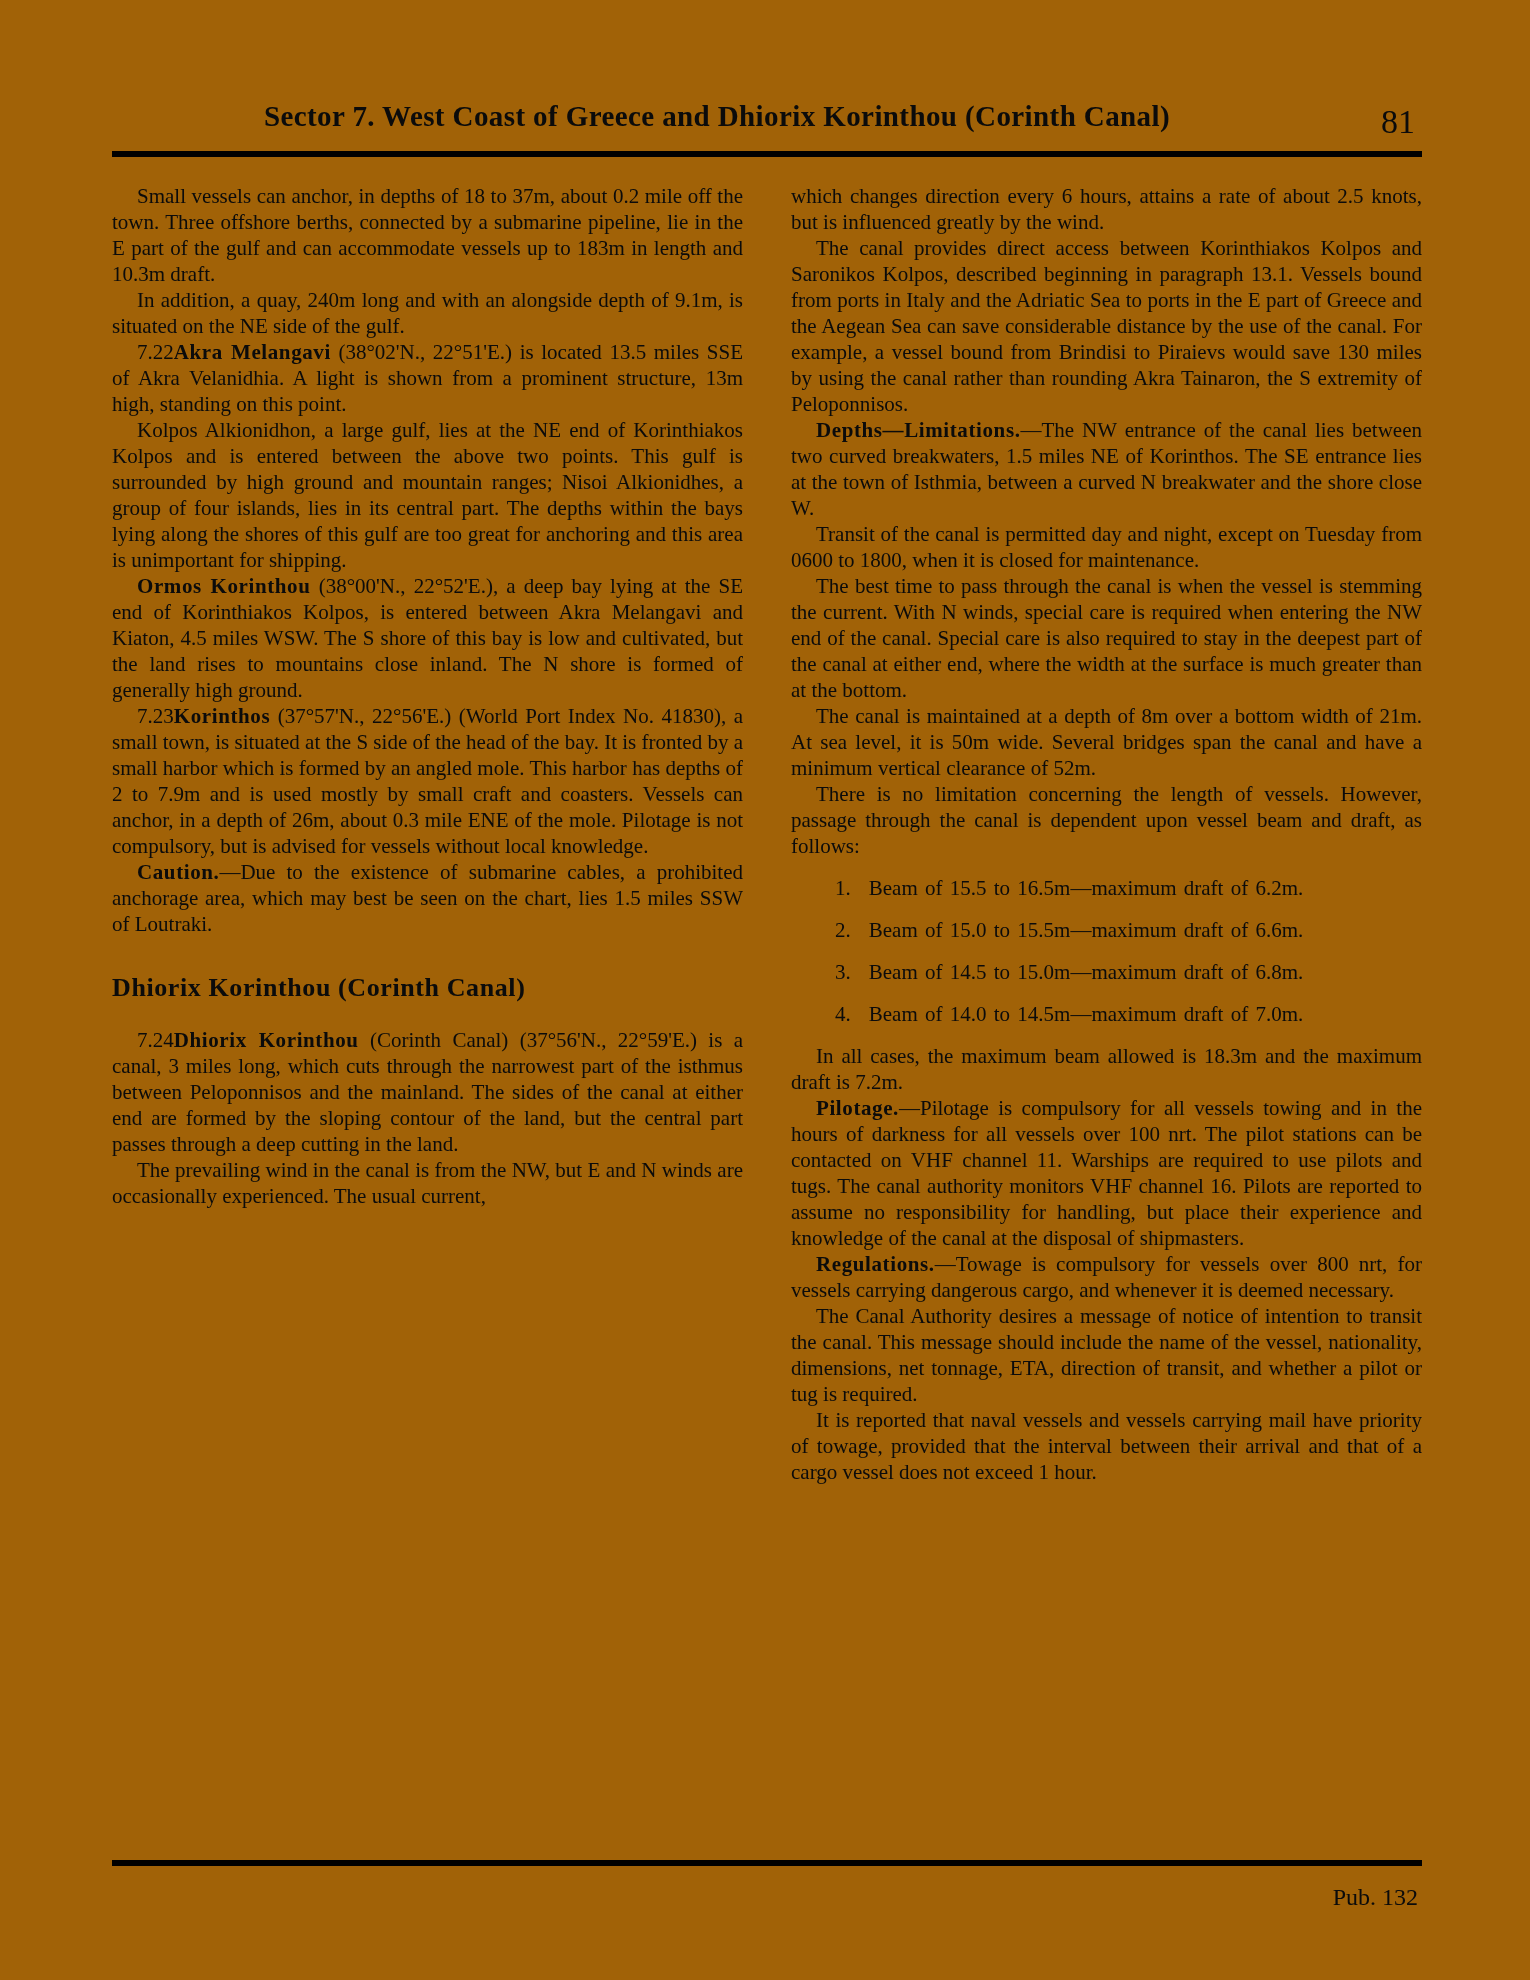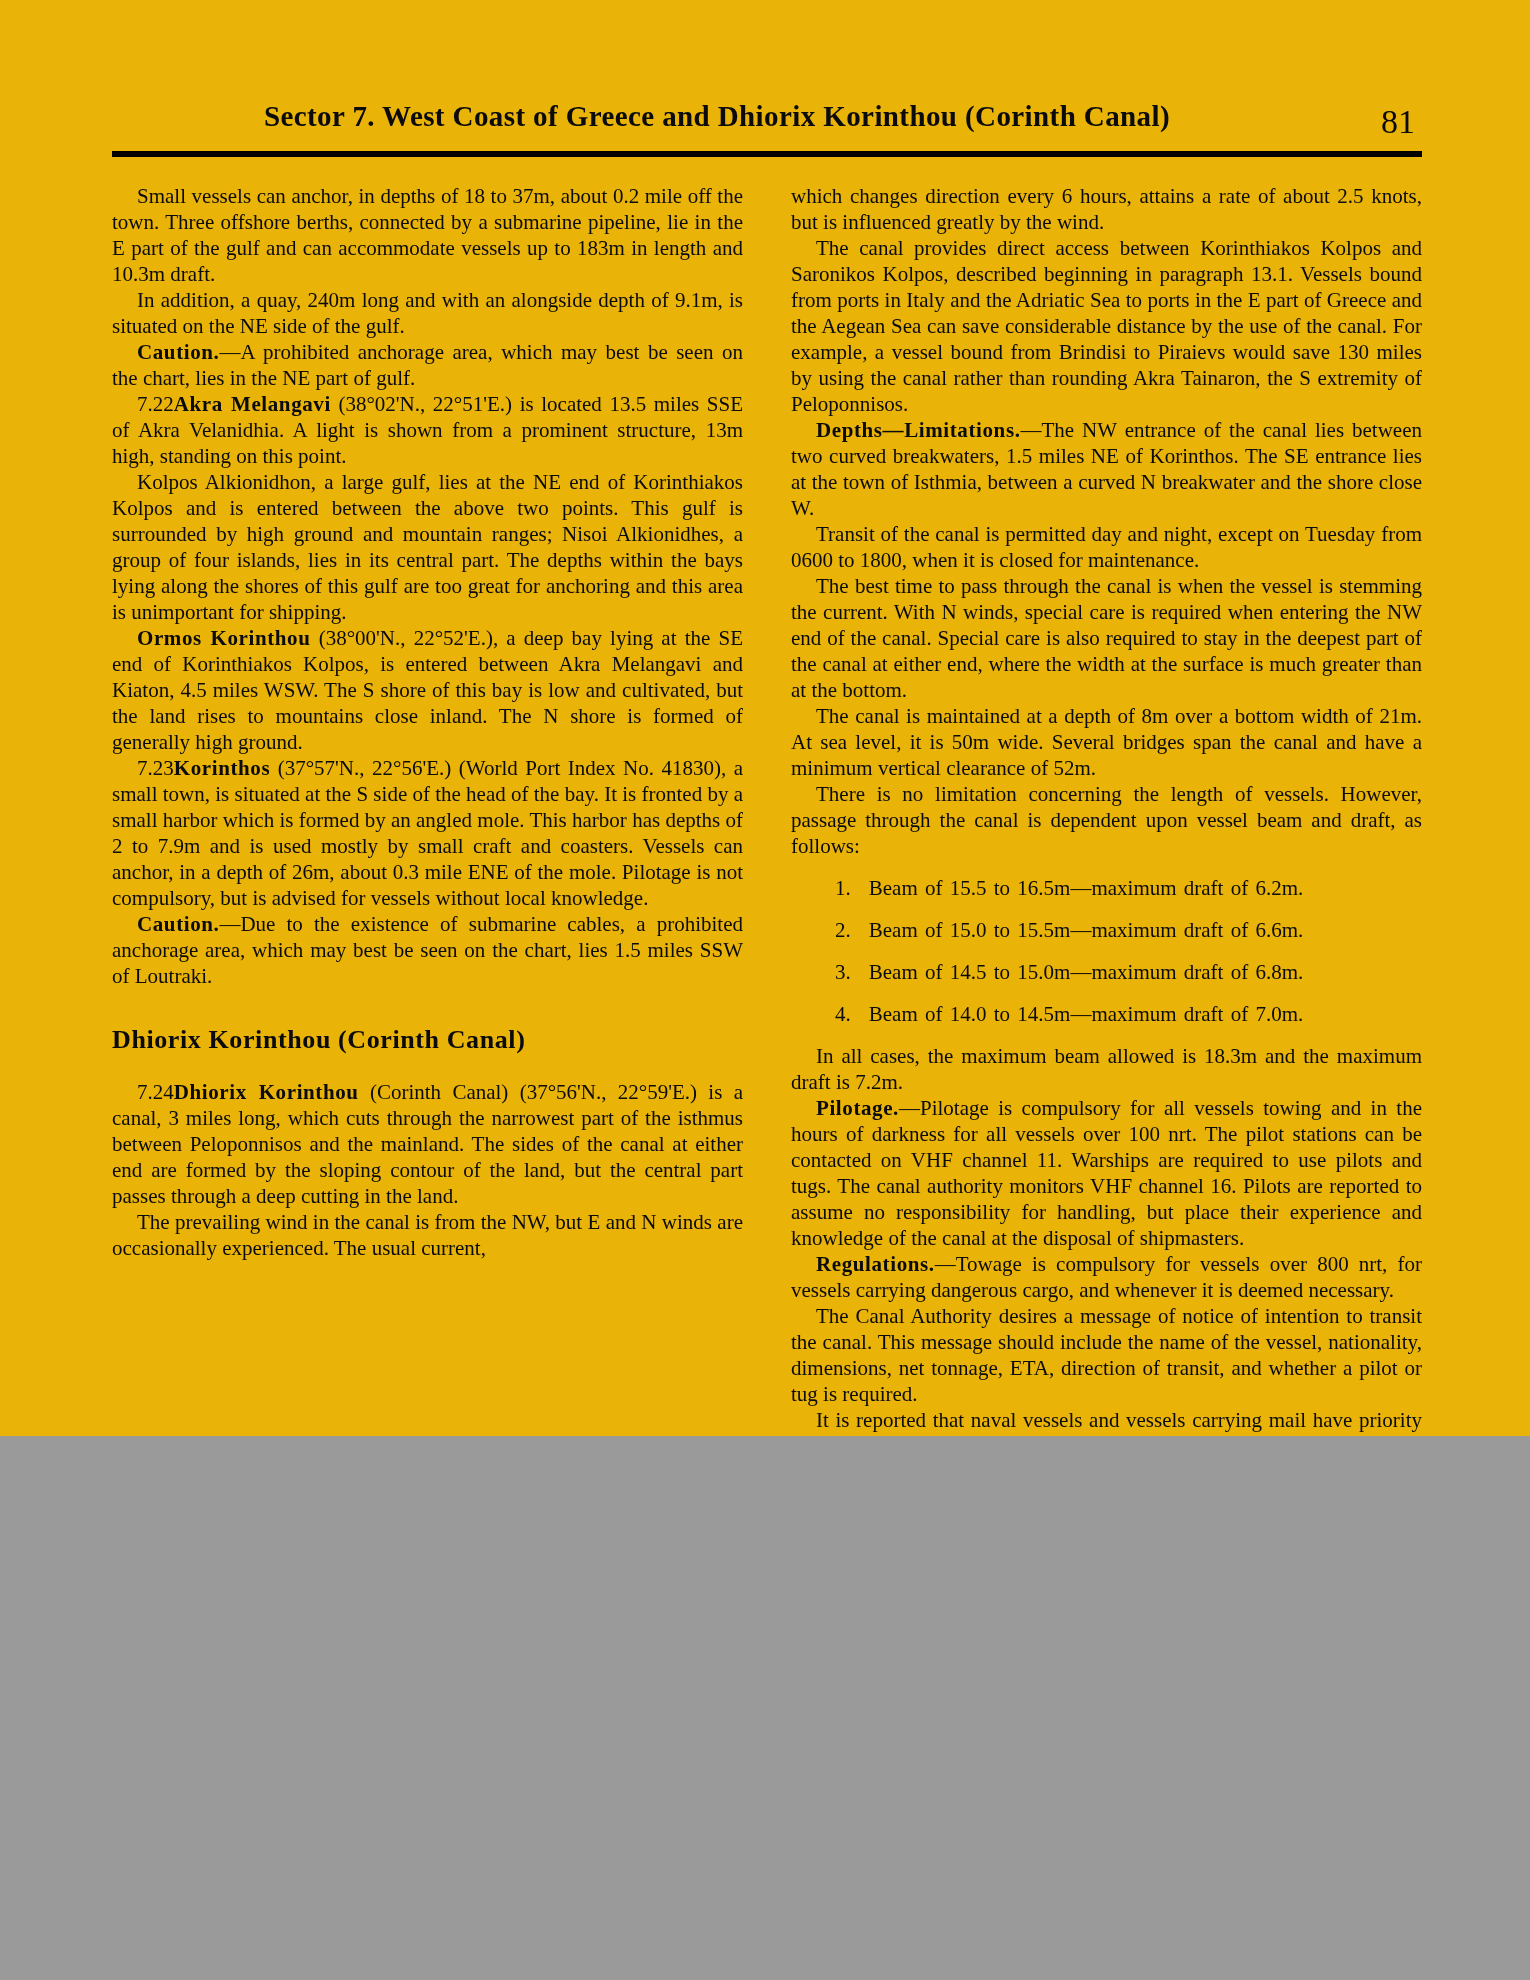"Sector 7. West Coast of" .page { background: #eab308 -> #a16207; height: 1436px -> 1980px }
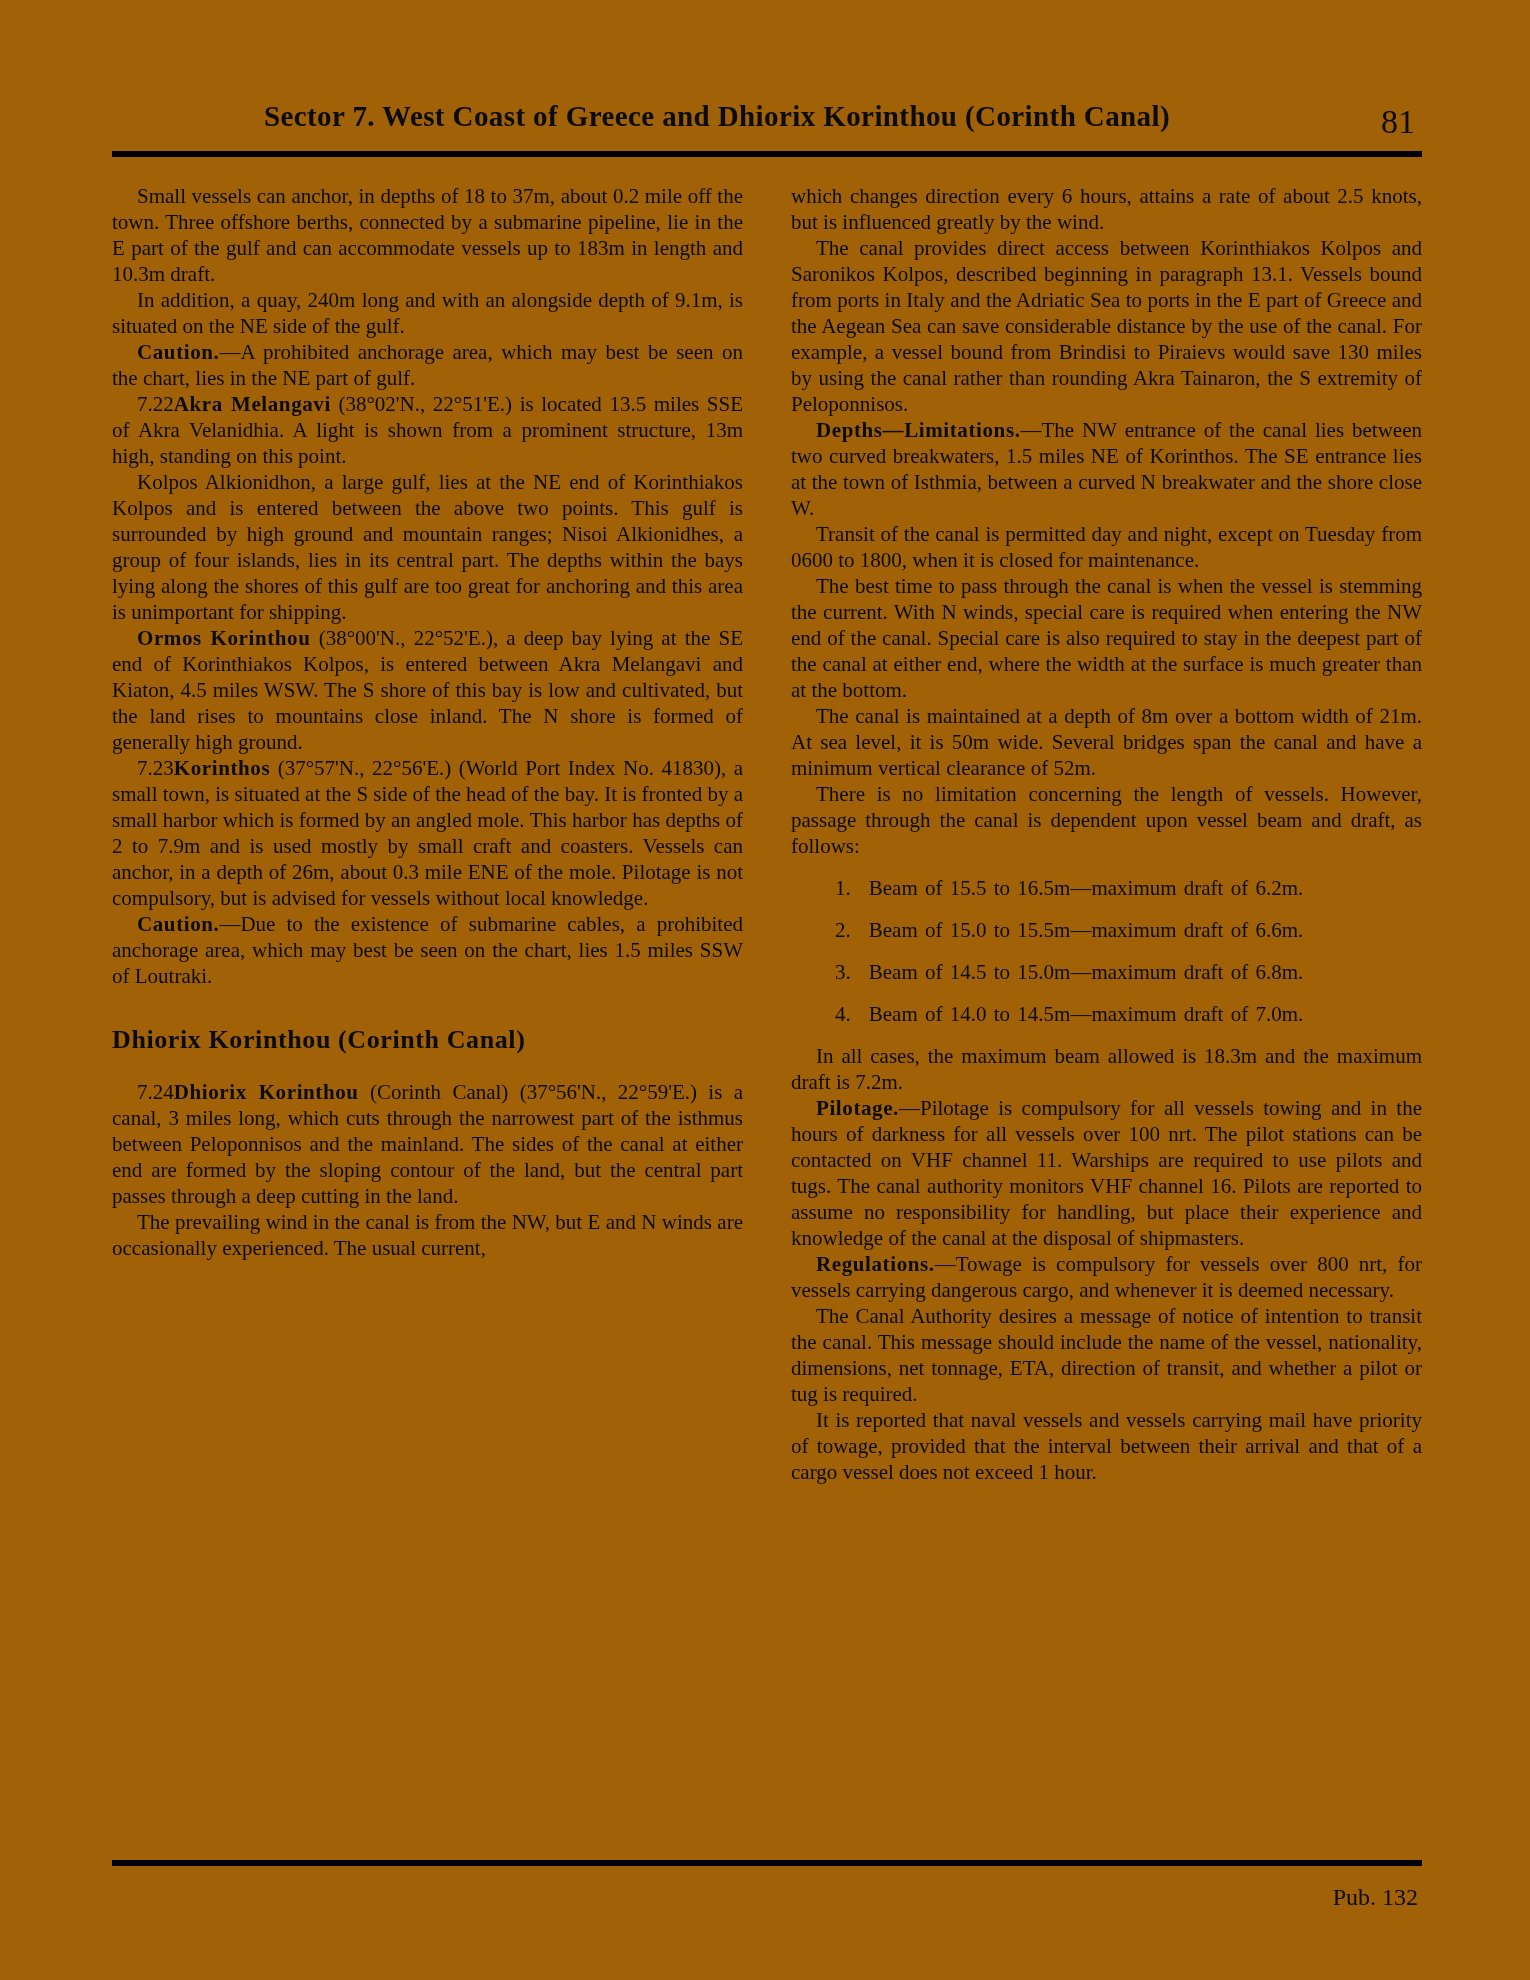"Caution.—A prohibited anchorage area," p.block { html: <p><span>Caution.</span><span>—A prohibited anchorage area, which may best be seen on the chart, lies in the NE part of gulf.</span></p> -> none }
